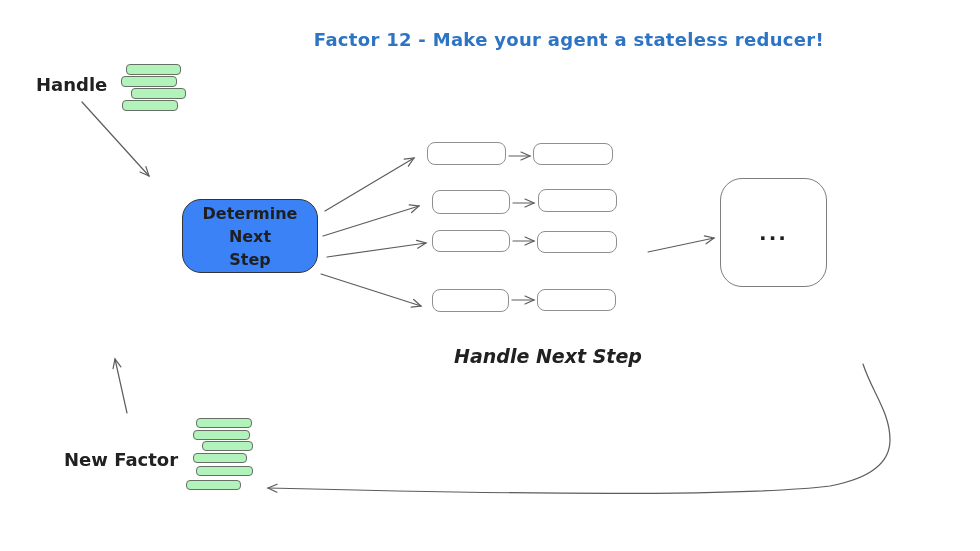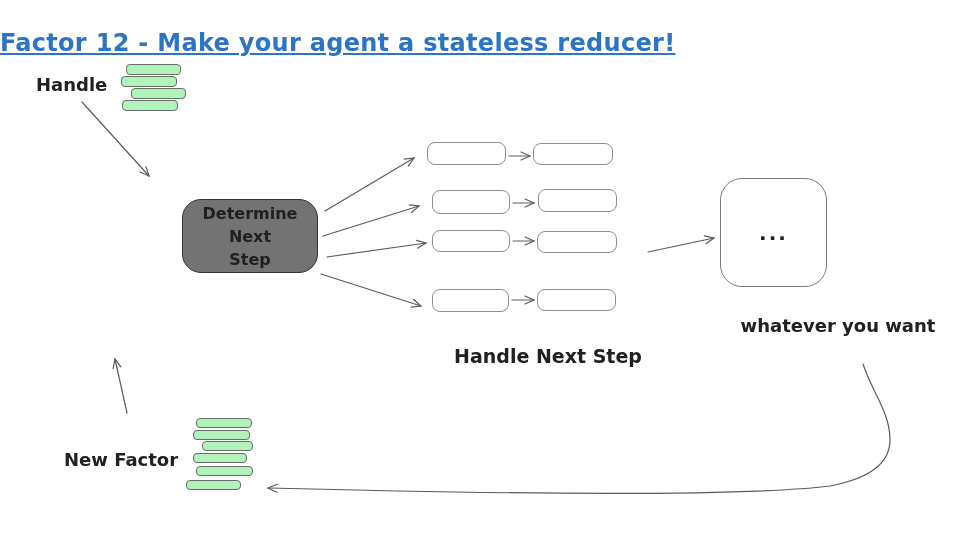"Factor 12 - Make your" #title { font-size: 24px -> 18px; text-align: left -> right; text-decoration: underline -> none }
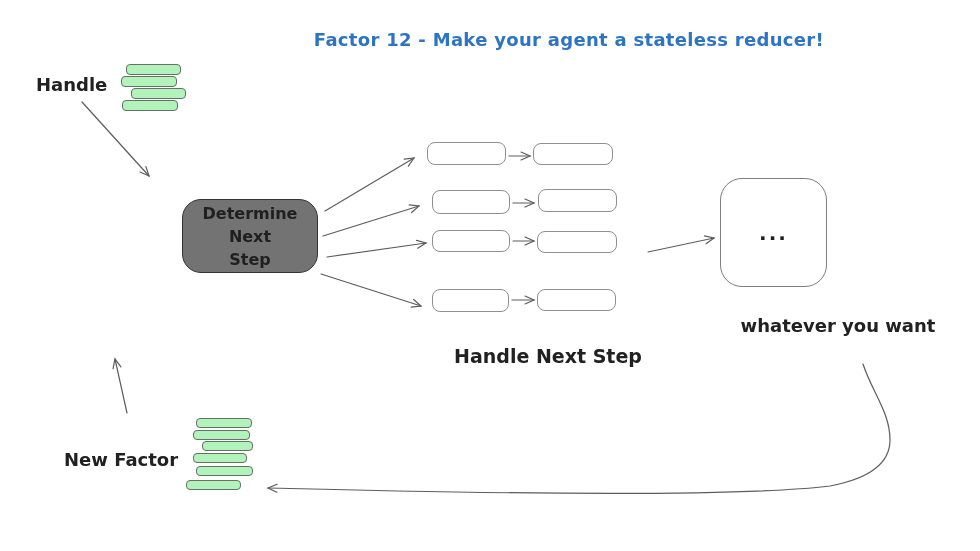"Determine" #determine-box { background: #737373 -> #3b82f6 }
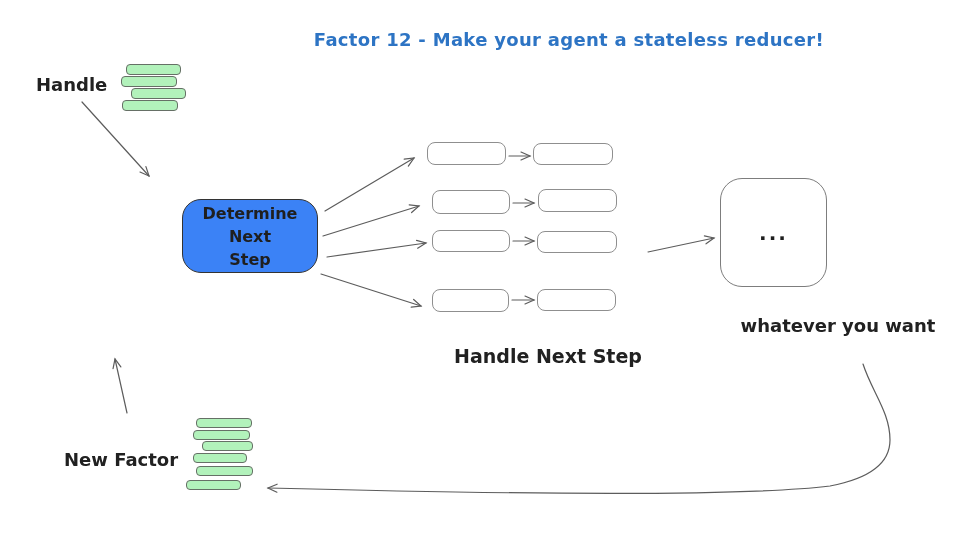"whatever you want" div.abs { html: <div>whatever you want</div> -> none }
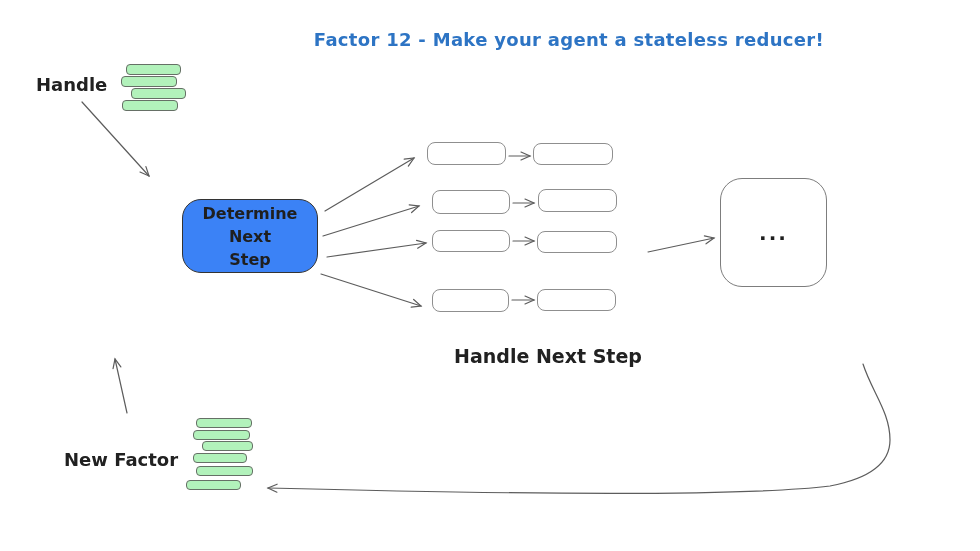"Handle Next Step" #handle-label { font-style: none -> italic }
